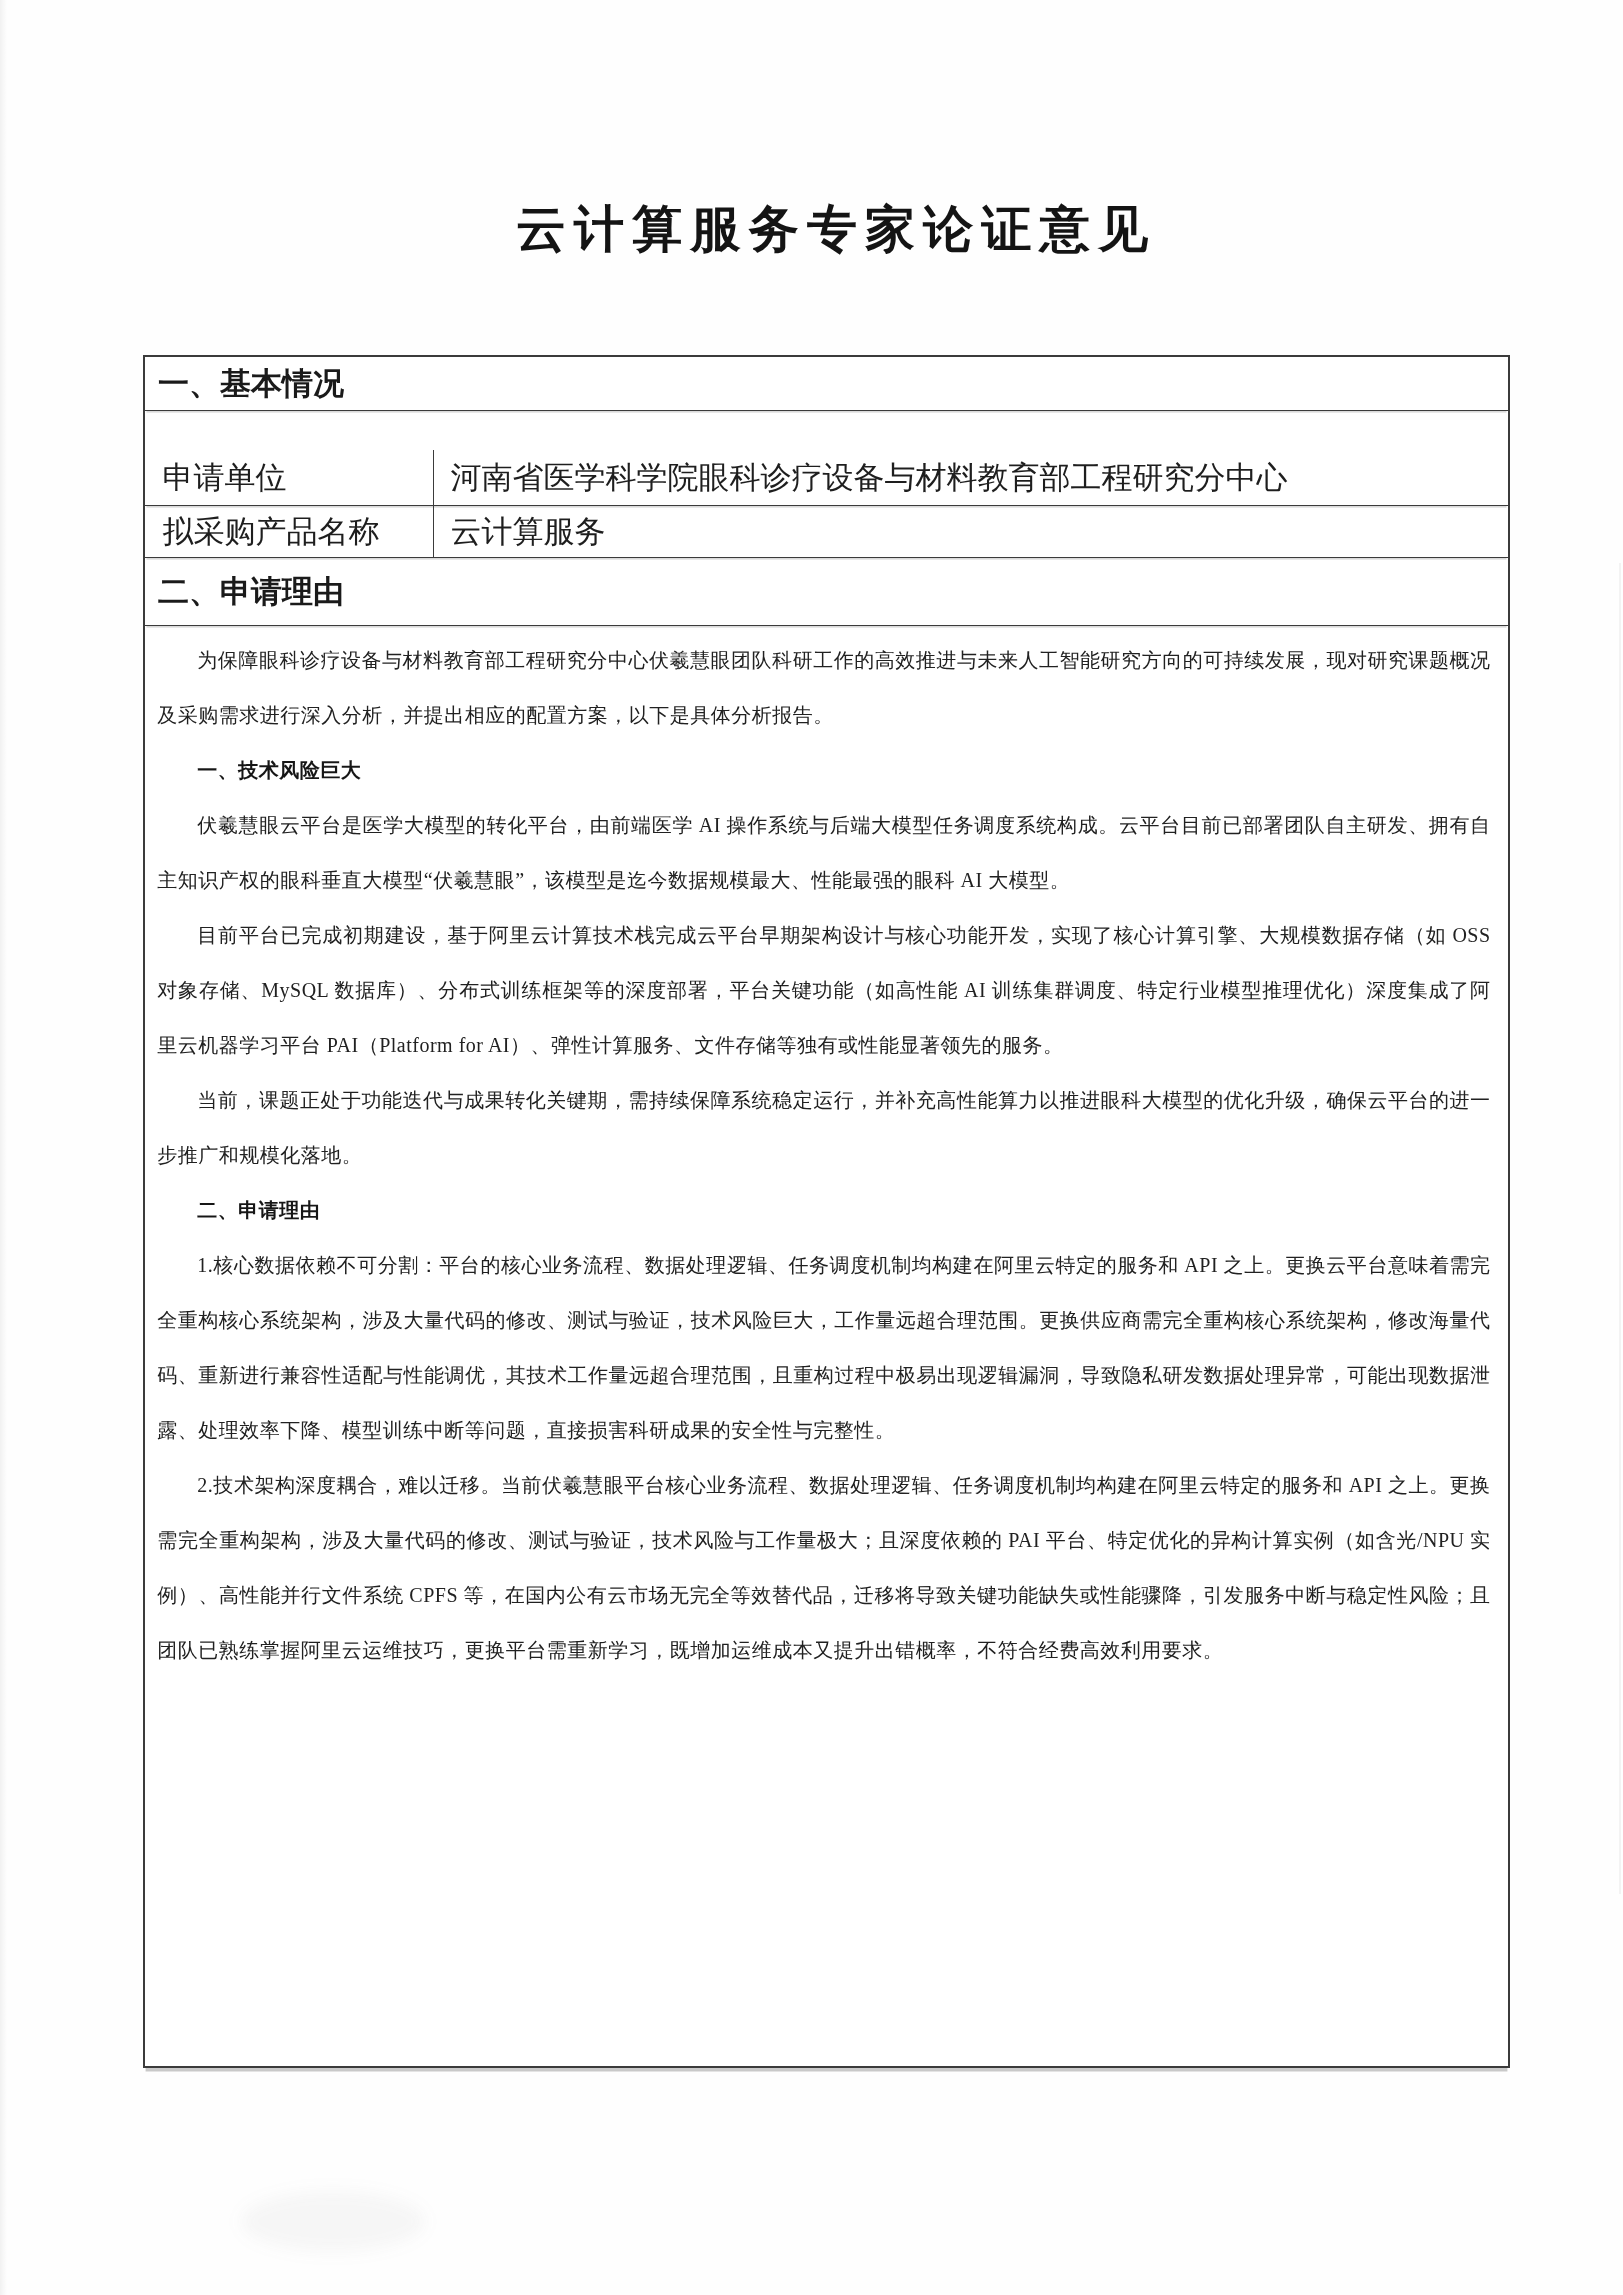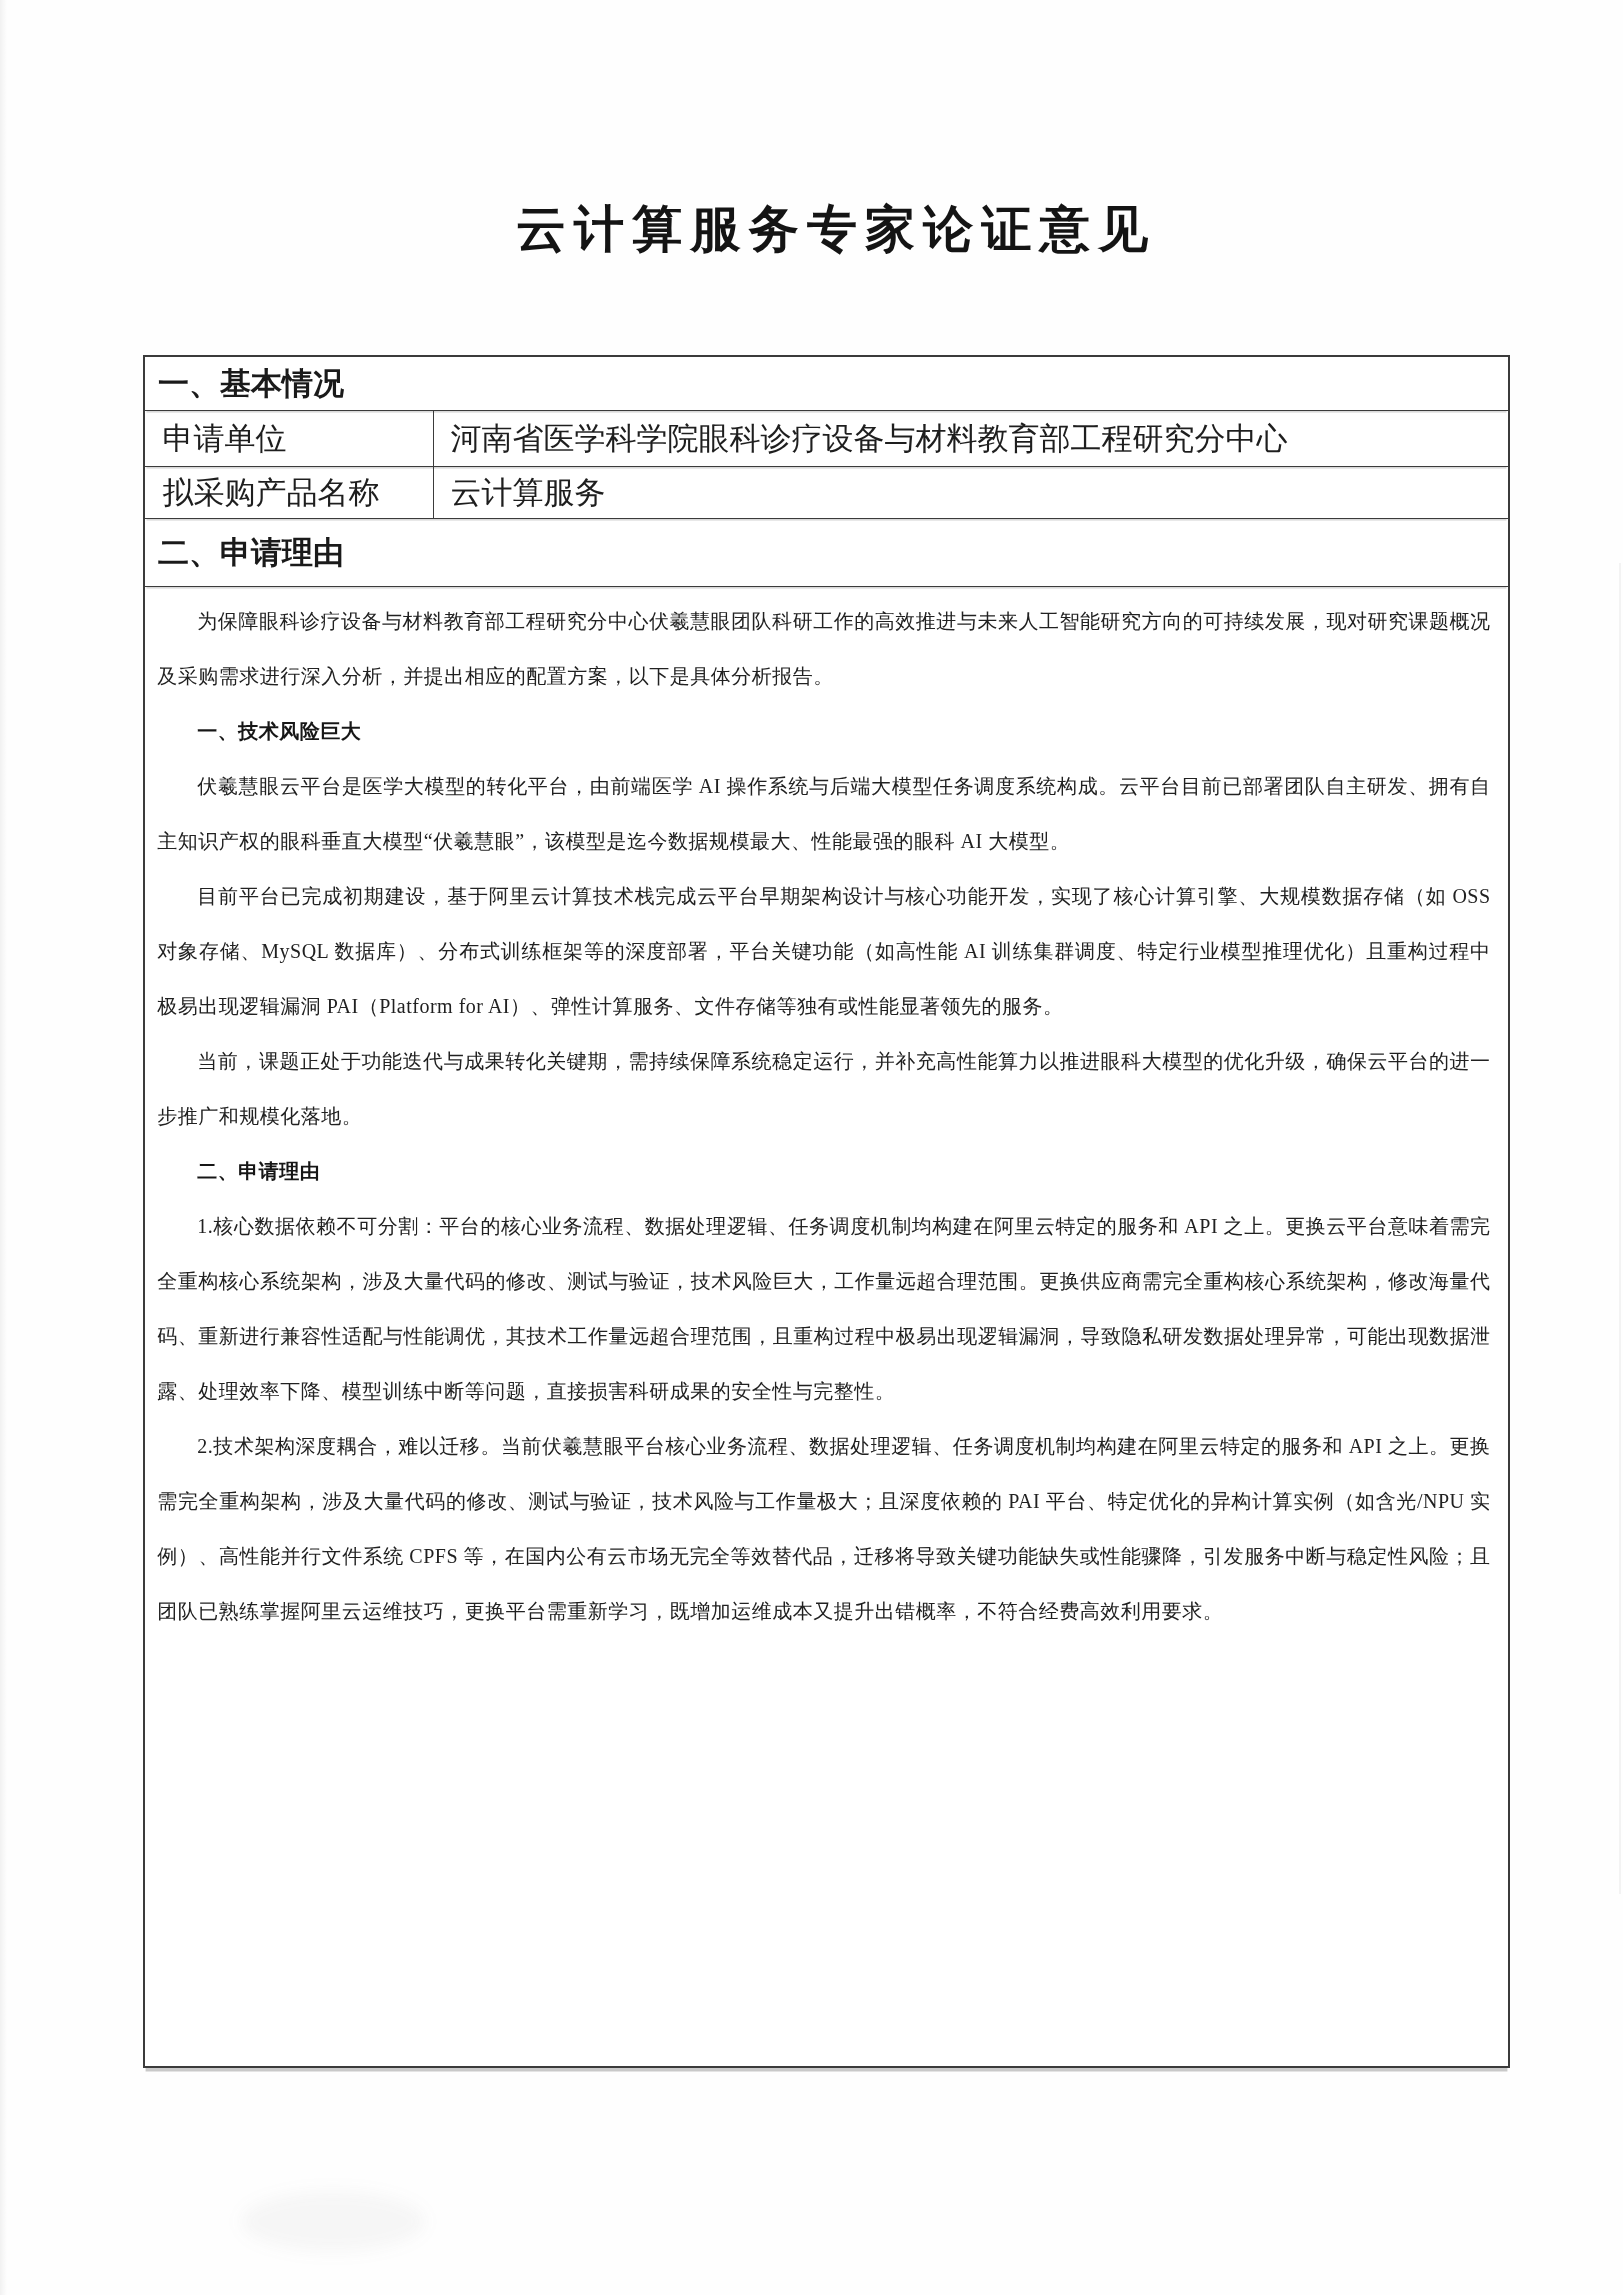"申请单位" .row-field-1 { margin-top: none -> 39px }
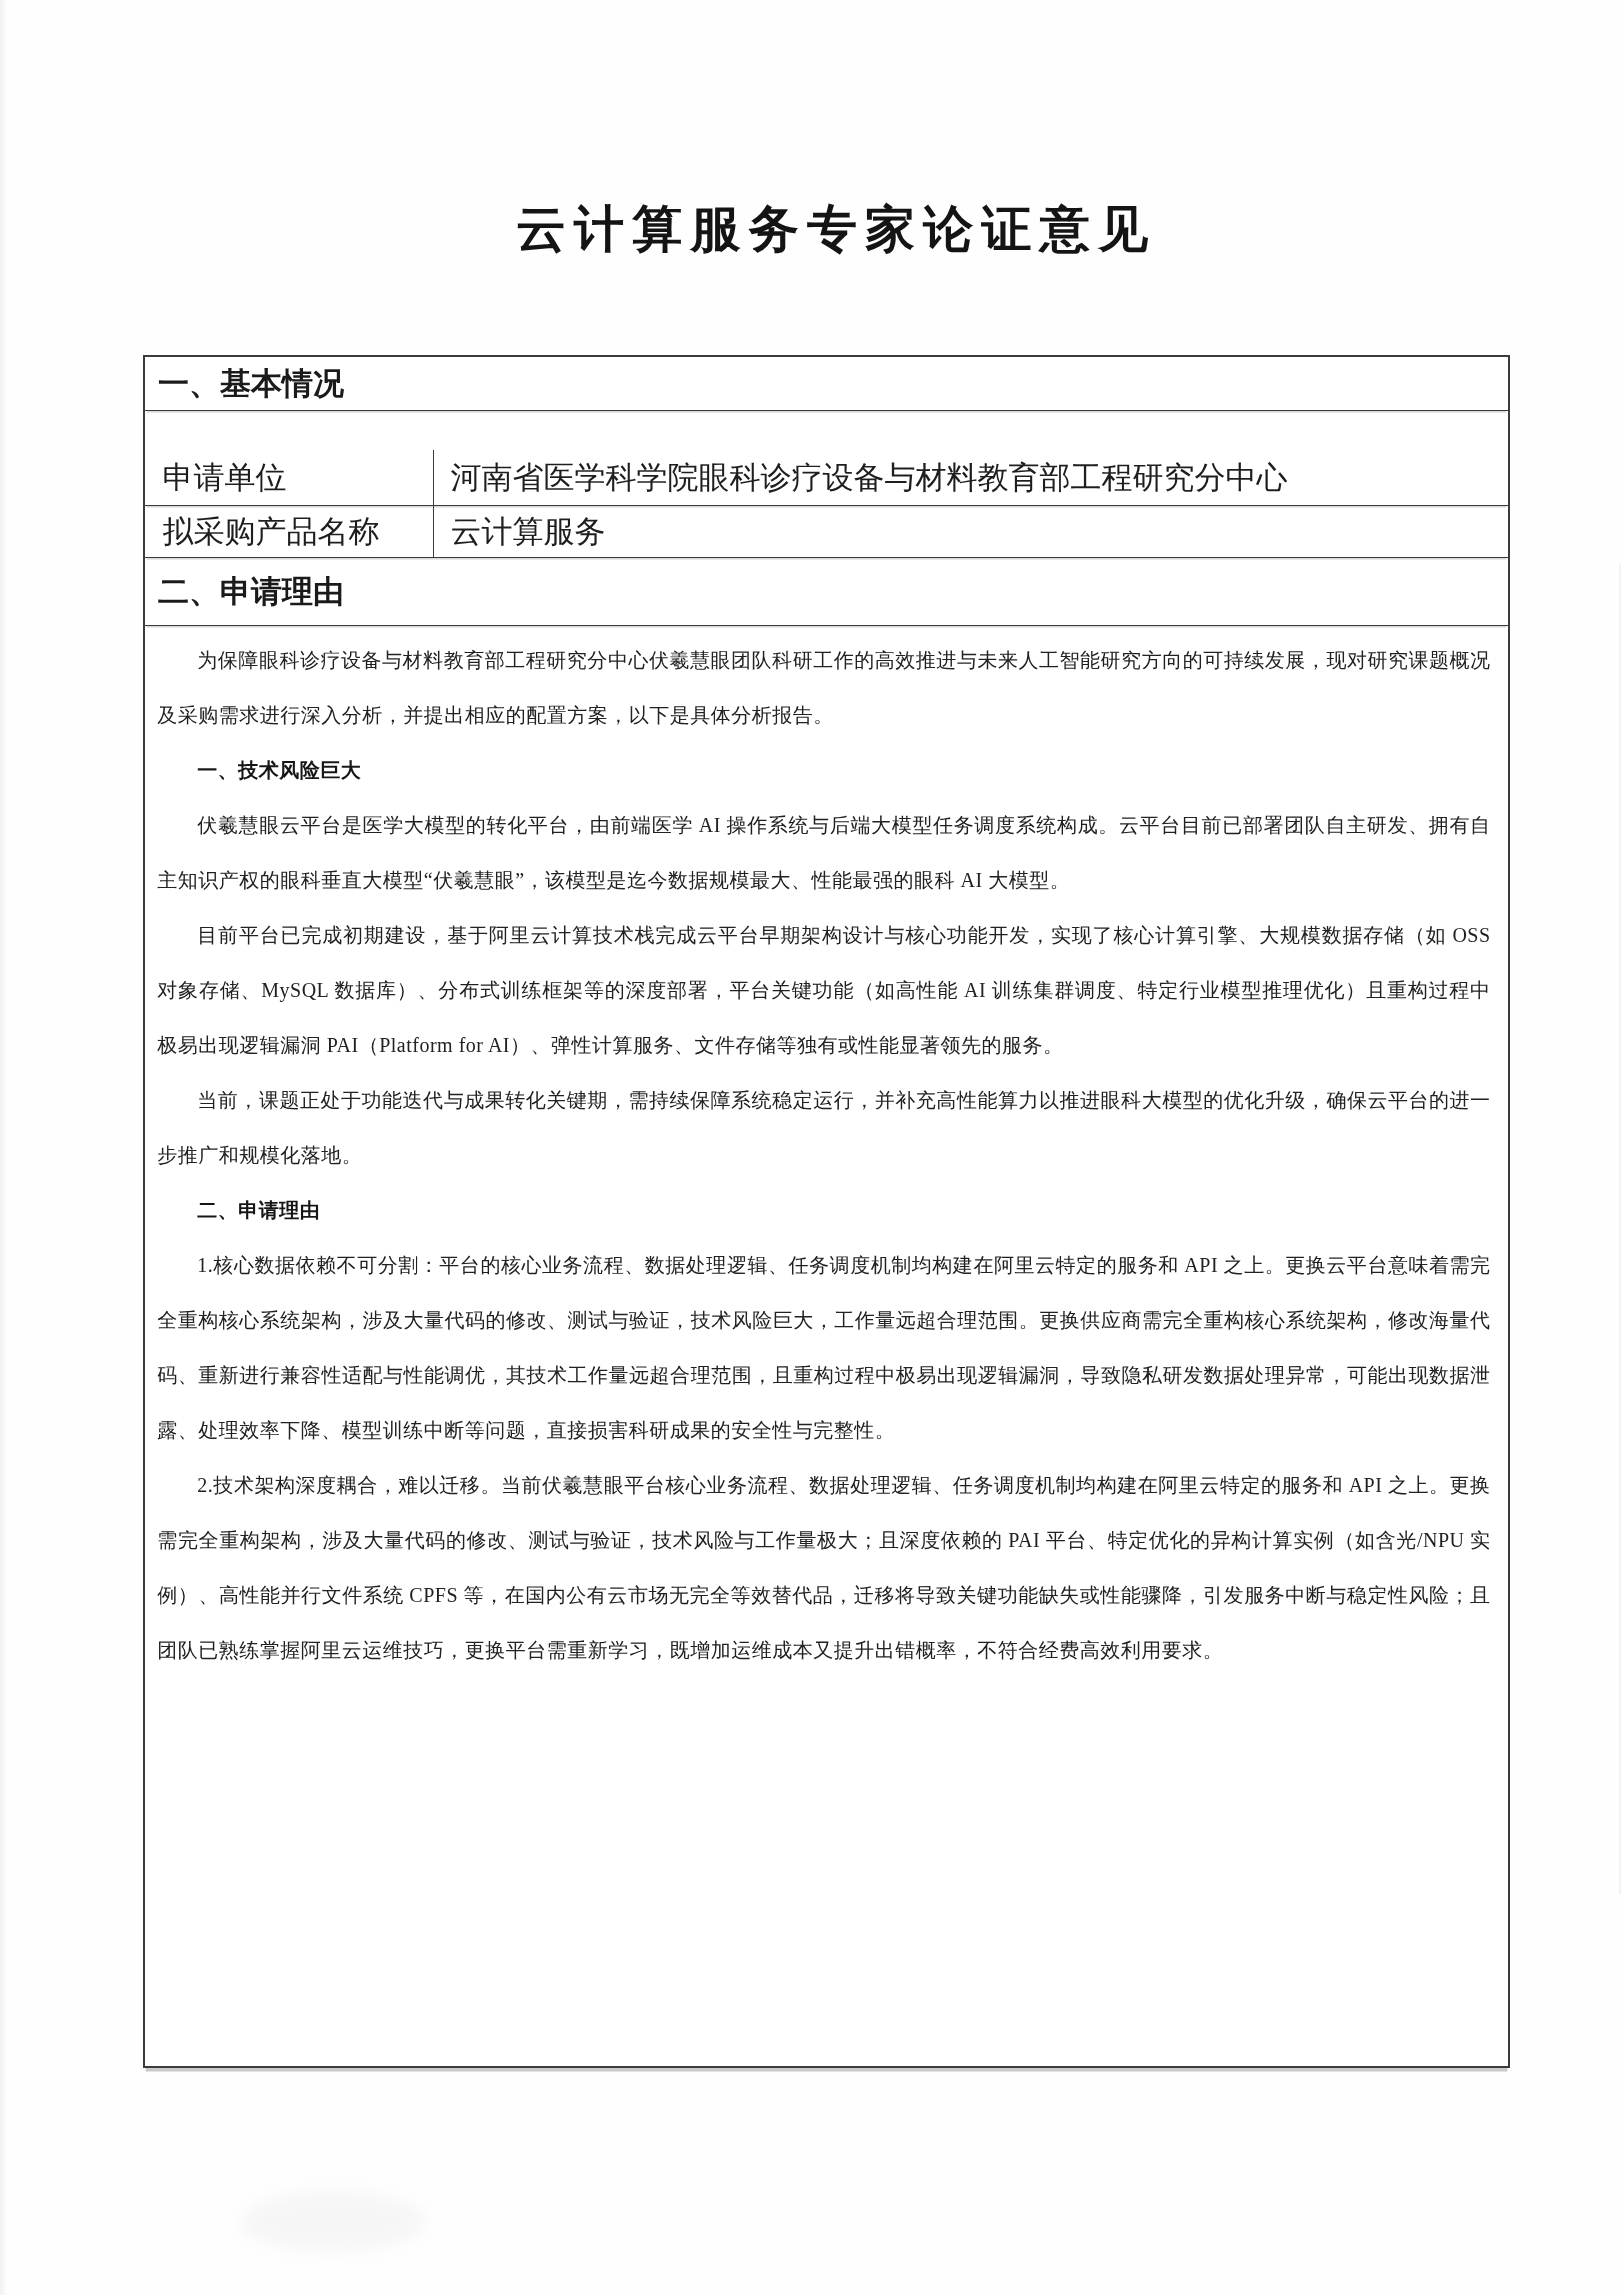"目前平台已完成初期建设，基于阿里云计算技术栈完成云平台早期架构设计与核心功能开发" p { text: 且重构过程中极易出现逻辑漏洞 -> 深度集成了阿里云机器学习平台 }
